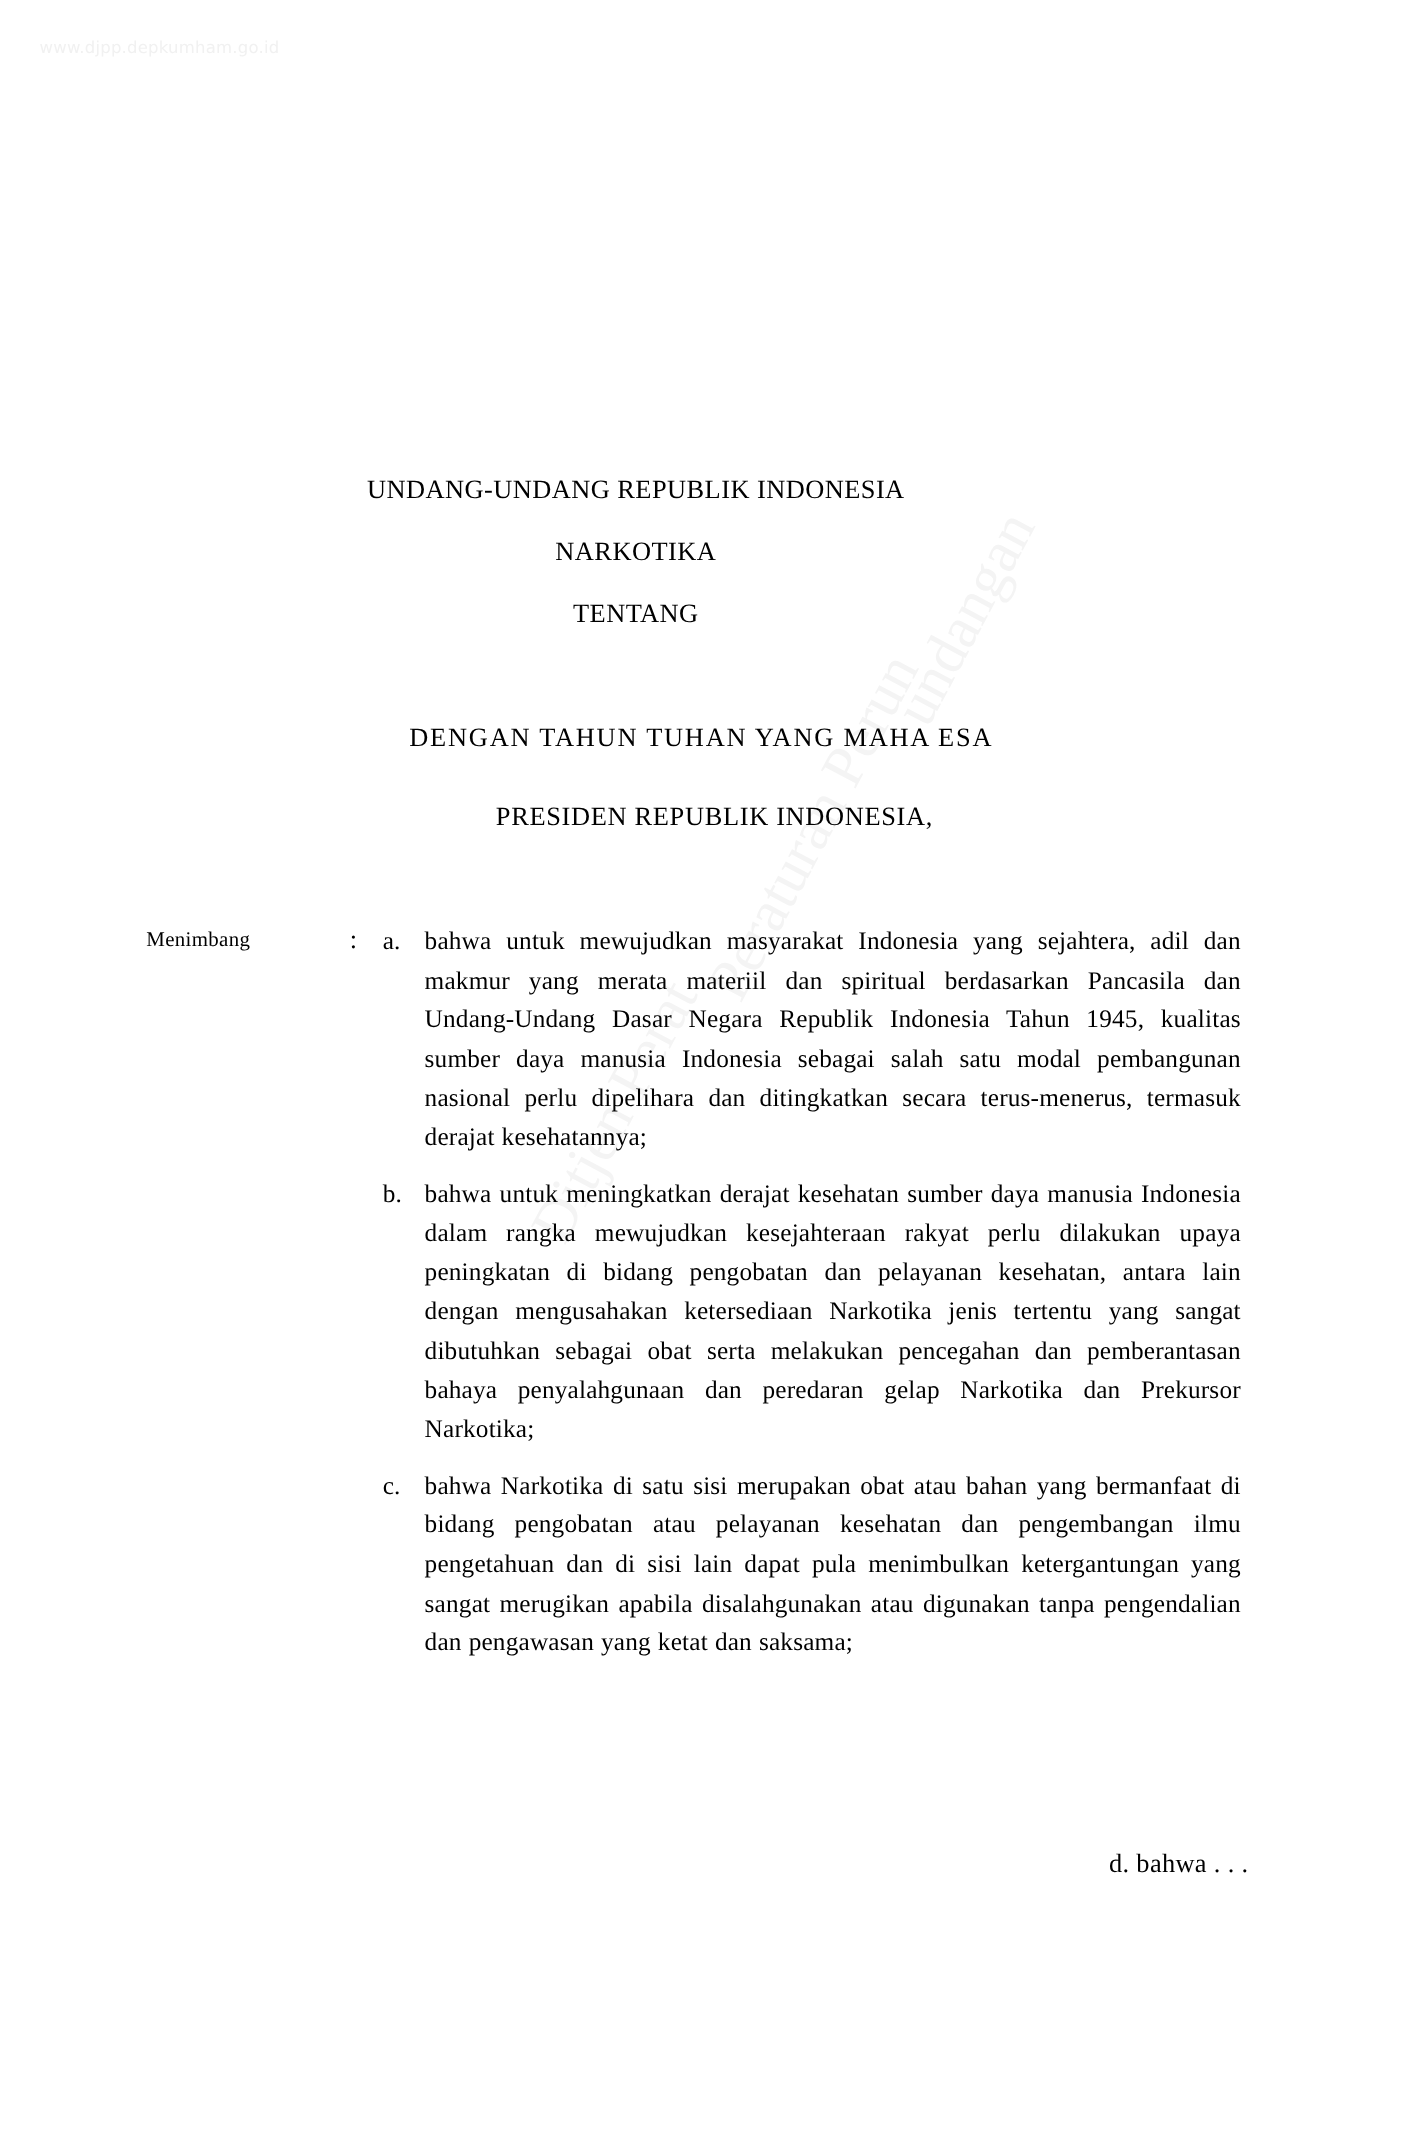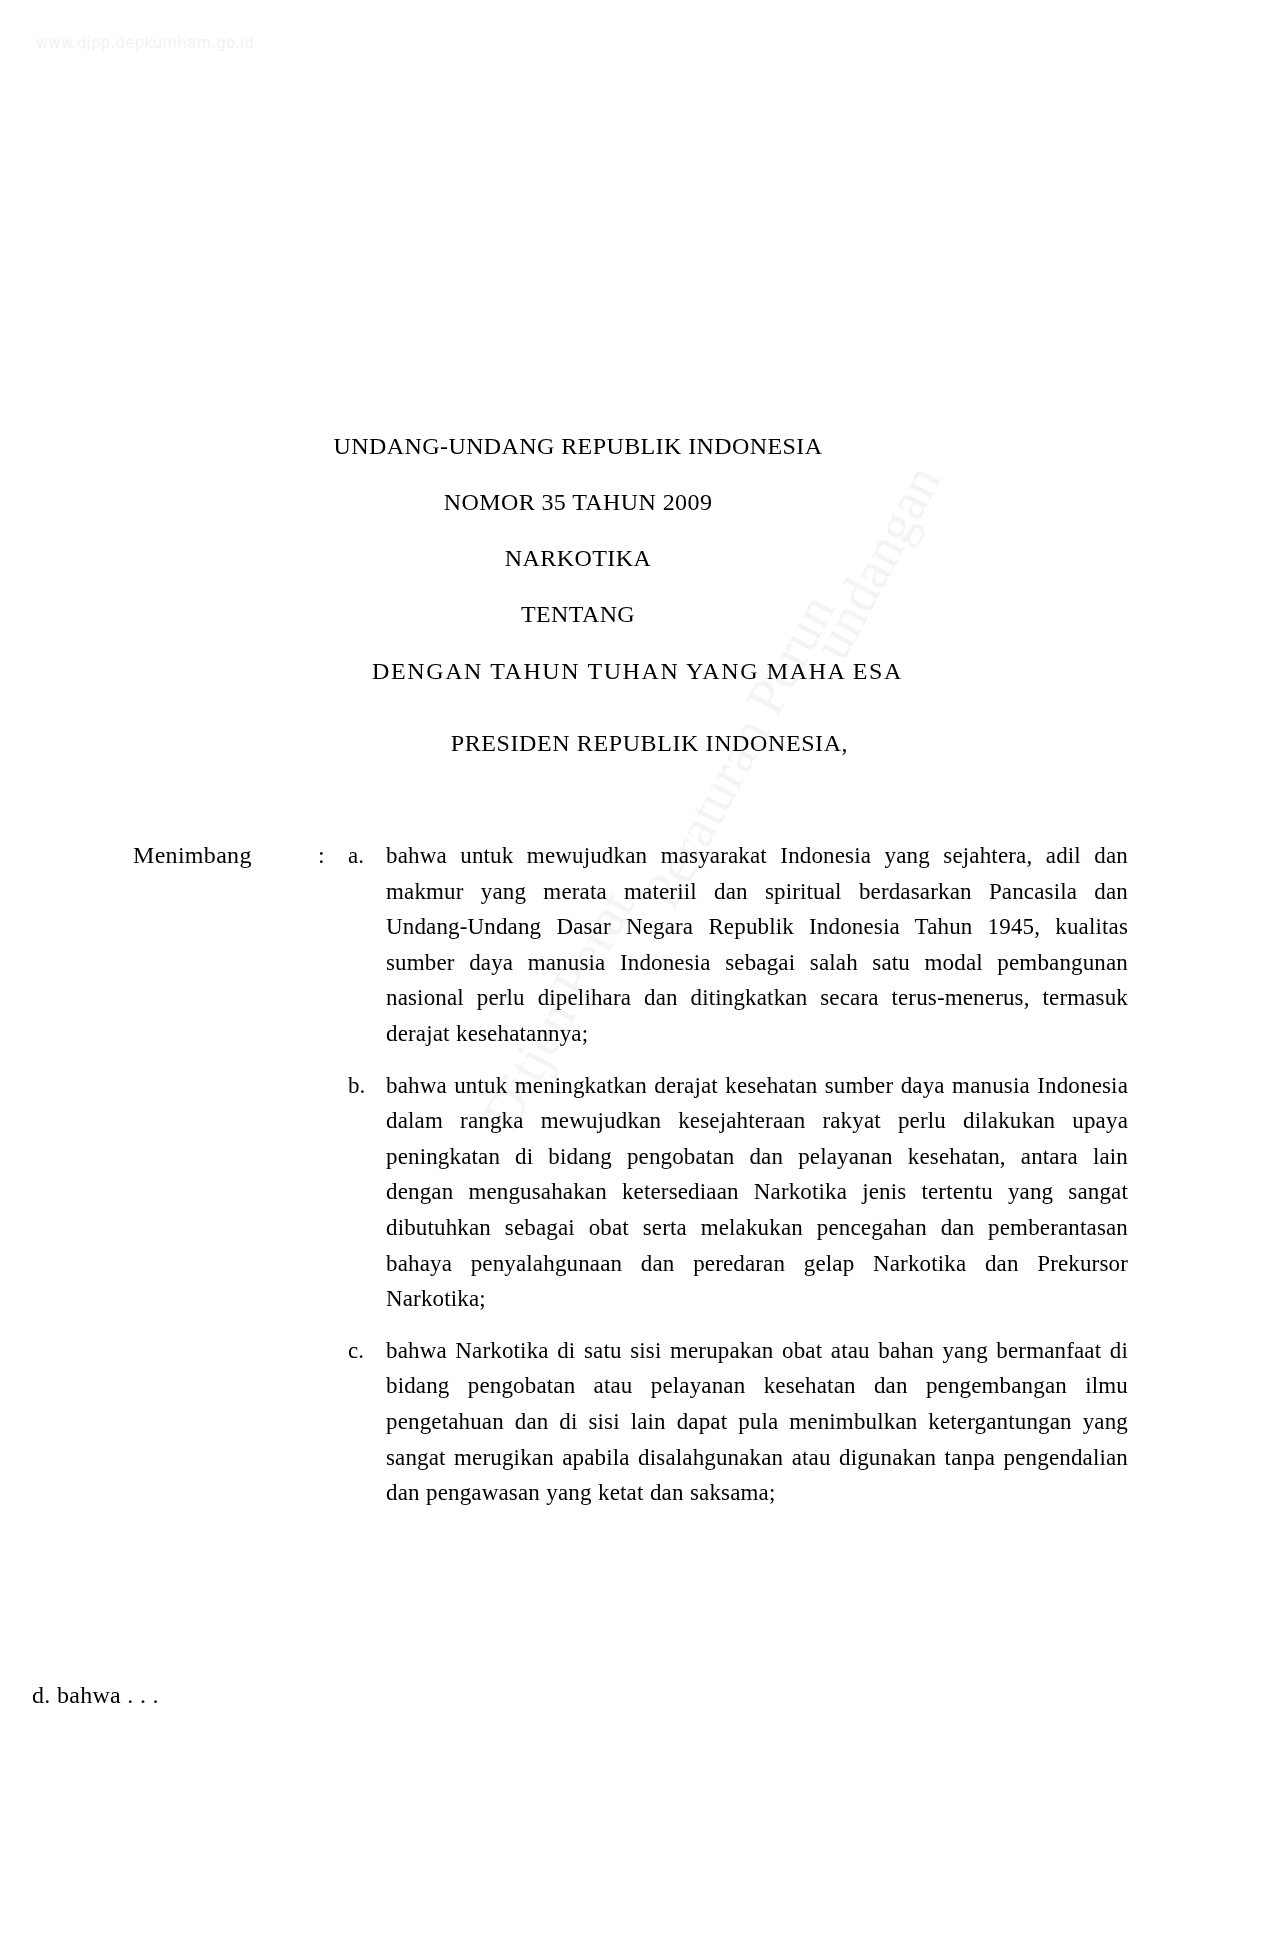"NOMOR 35 TAHUN 2009" div.title-line { html: <div>NOMOR 35 TAHUN 2009</div> -> none }
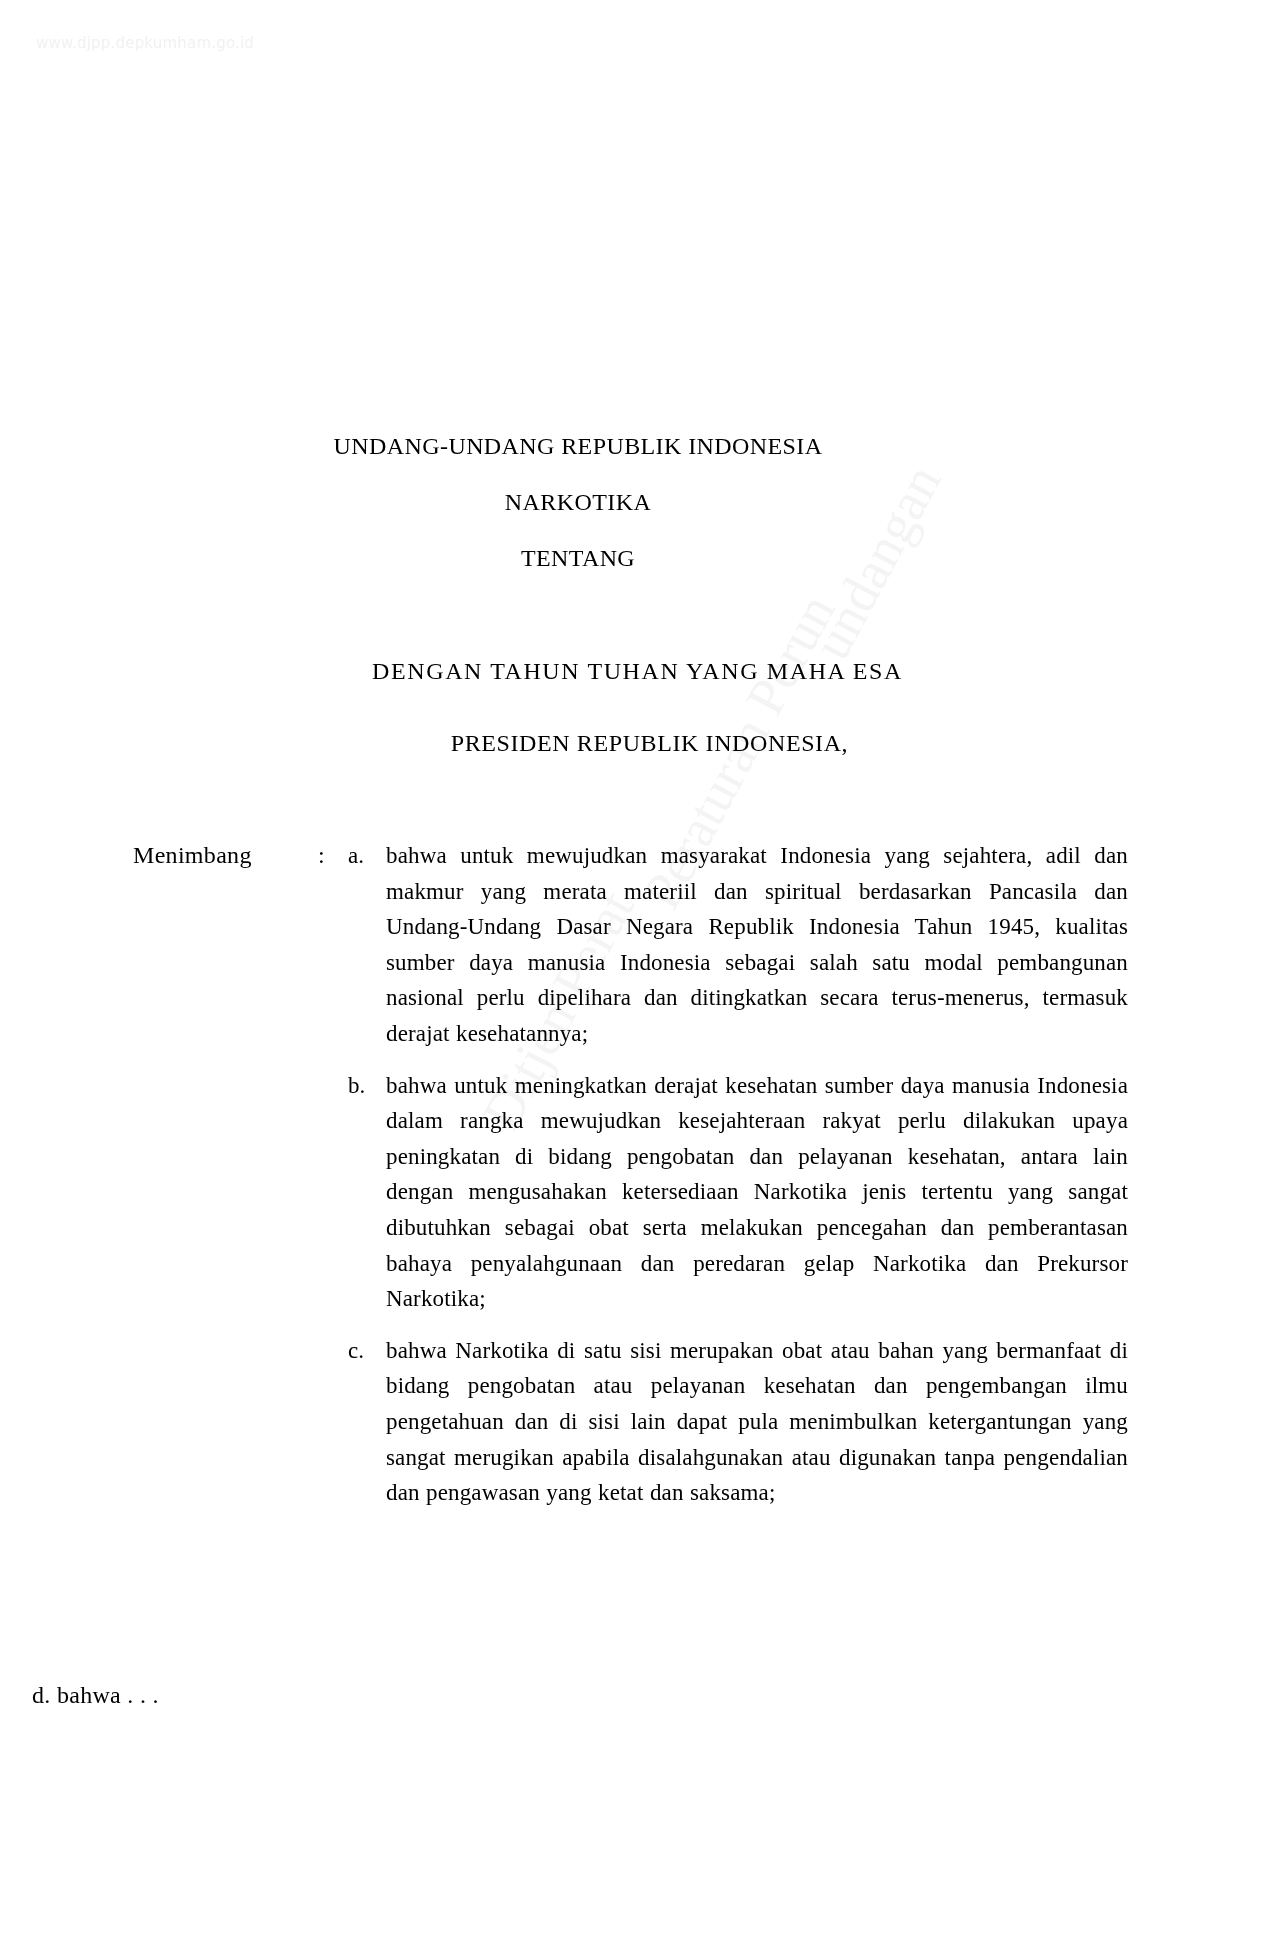"Menimbang" .menimbang-label { font-size: 24px -> 19px }
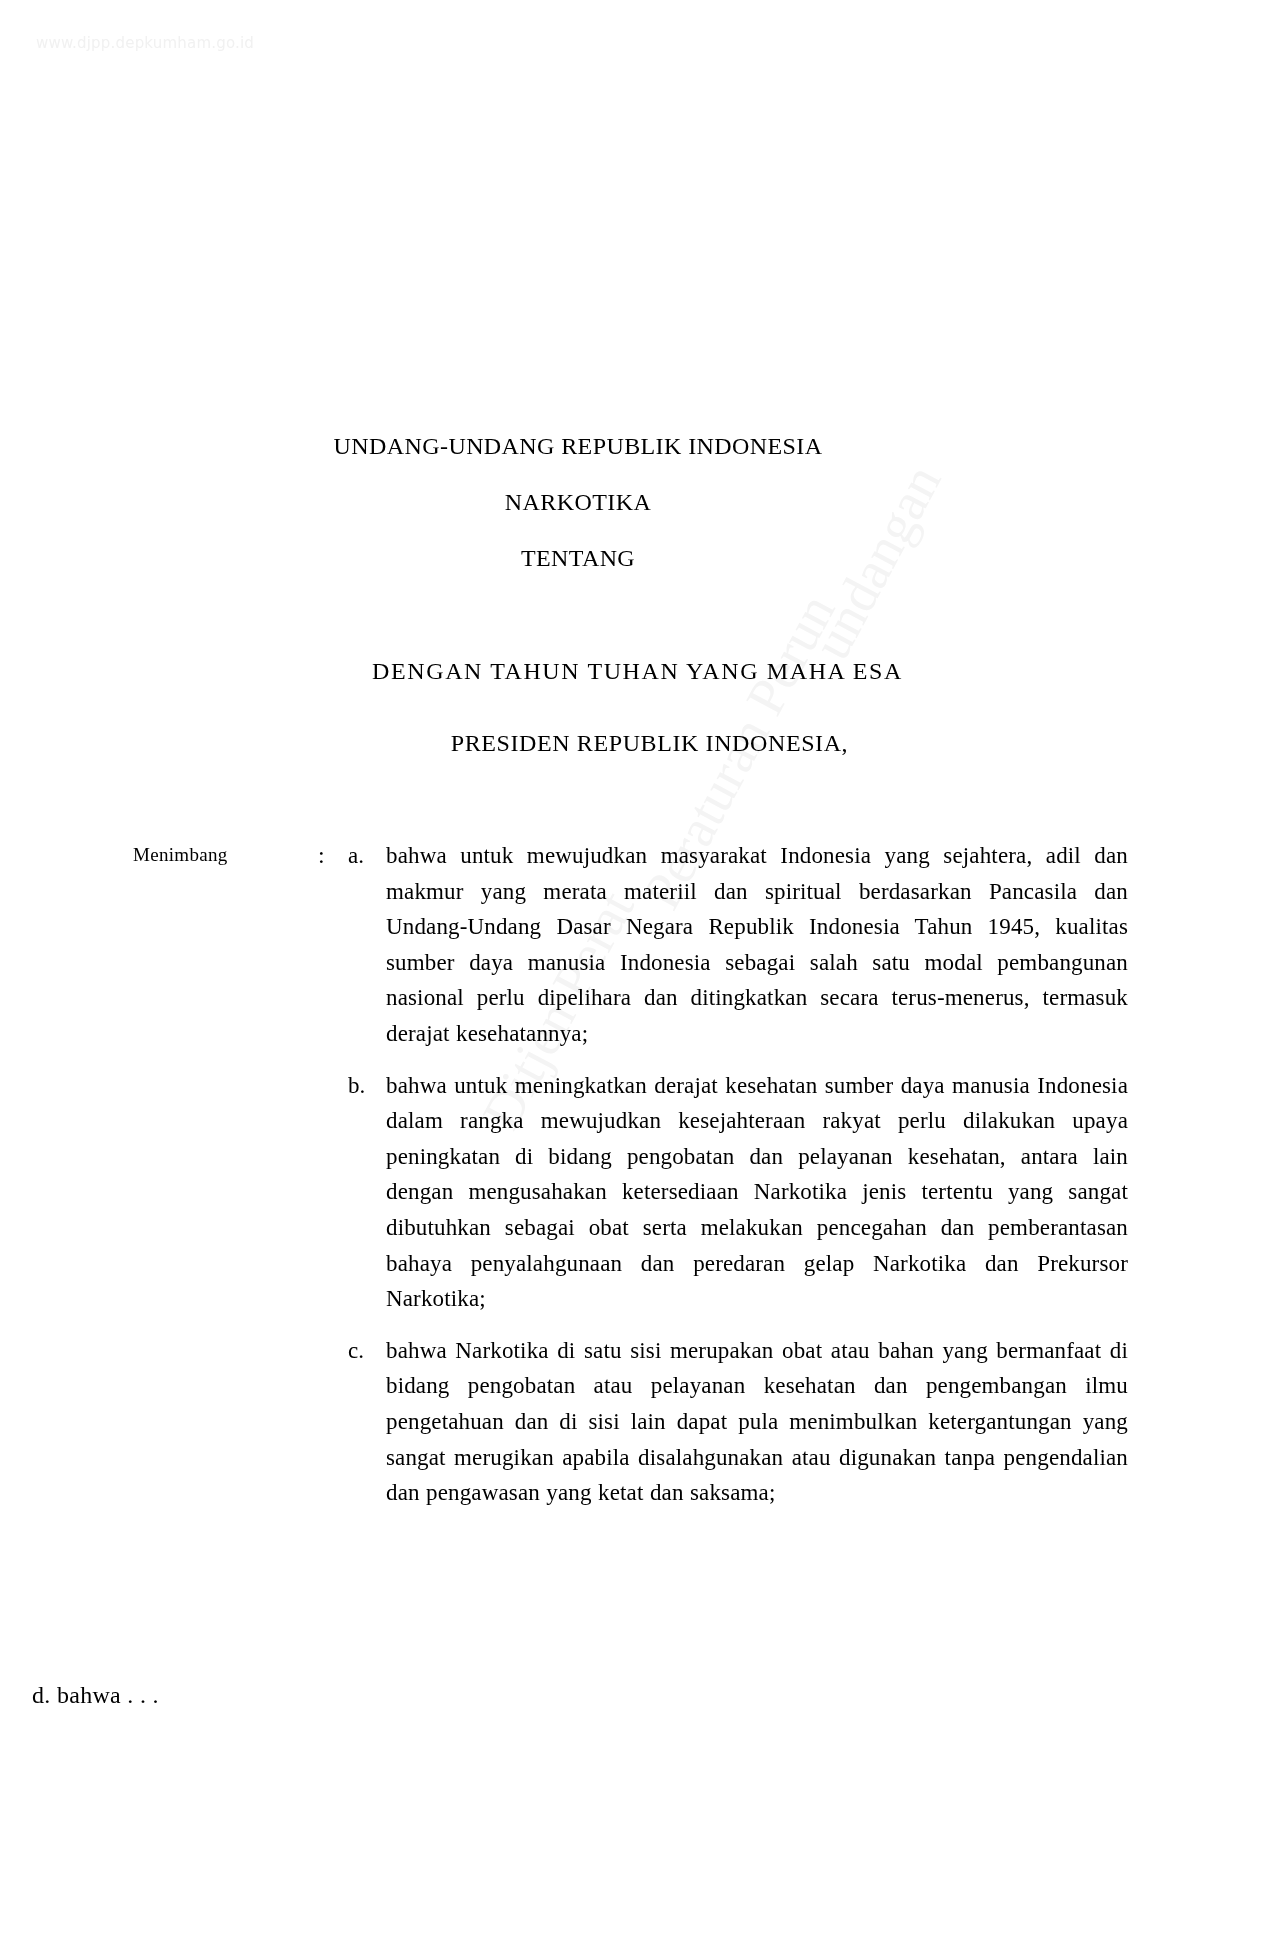"d. bahwa . . ." #footer-catchword { margin-left: 32px -> none; text-align: left -> right }
